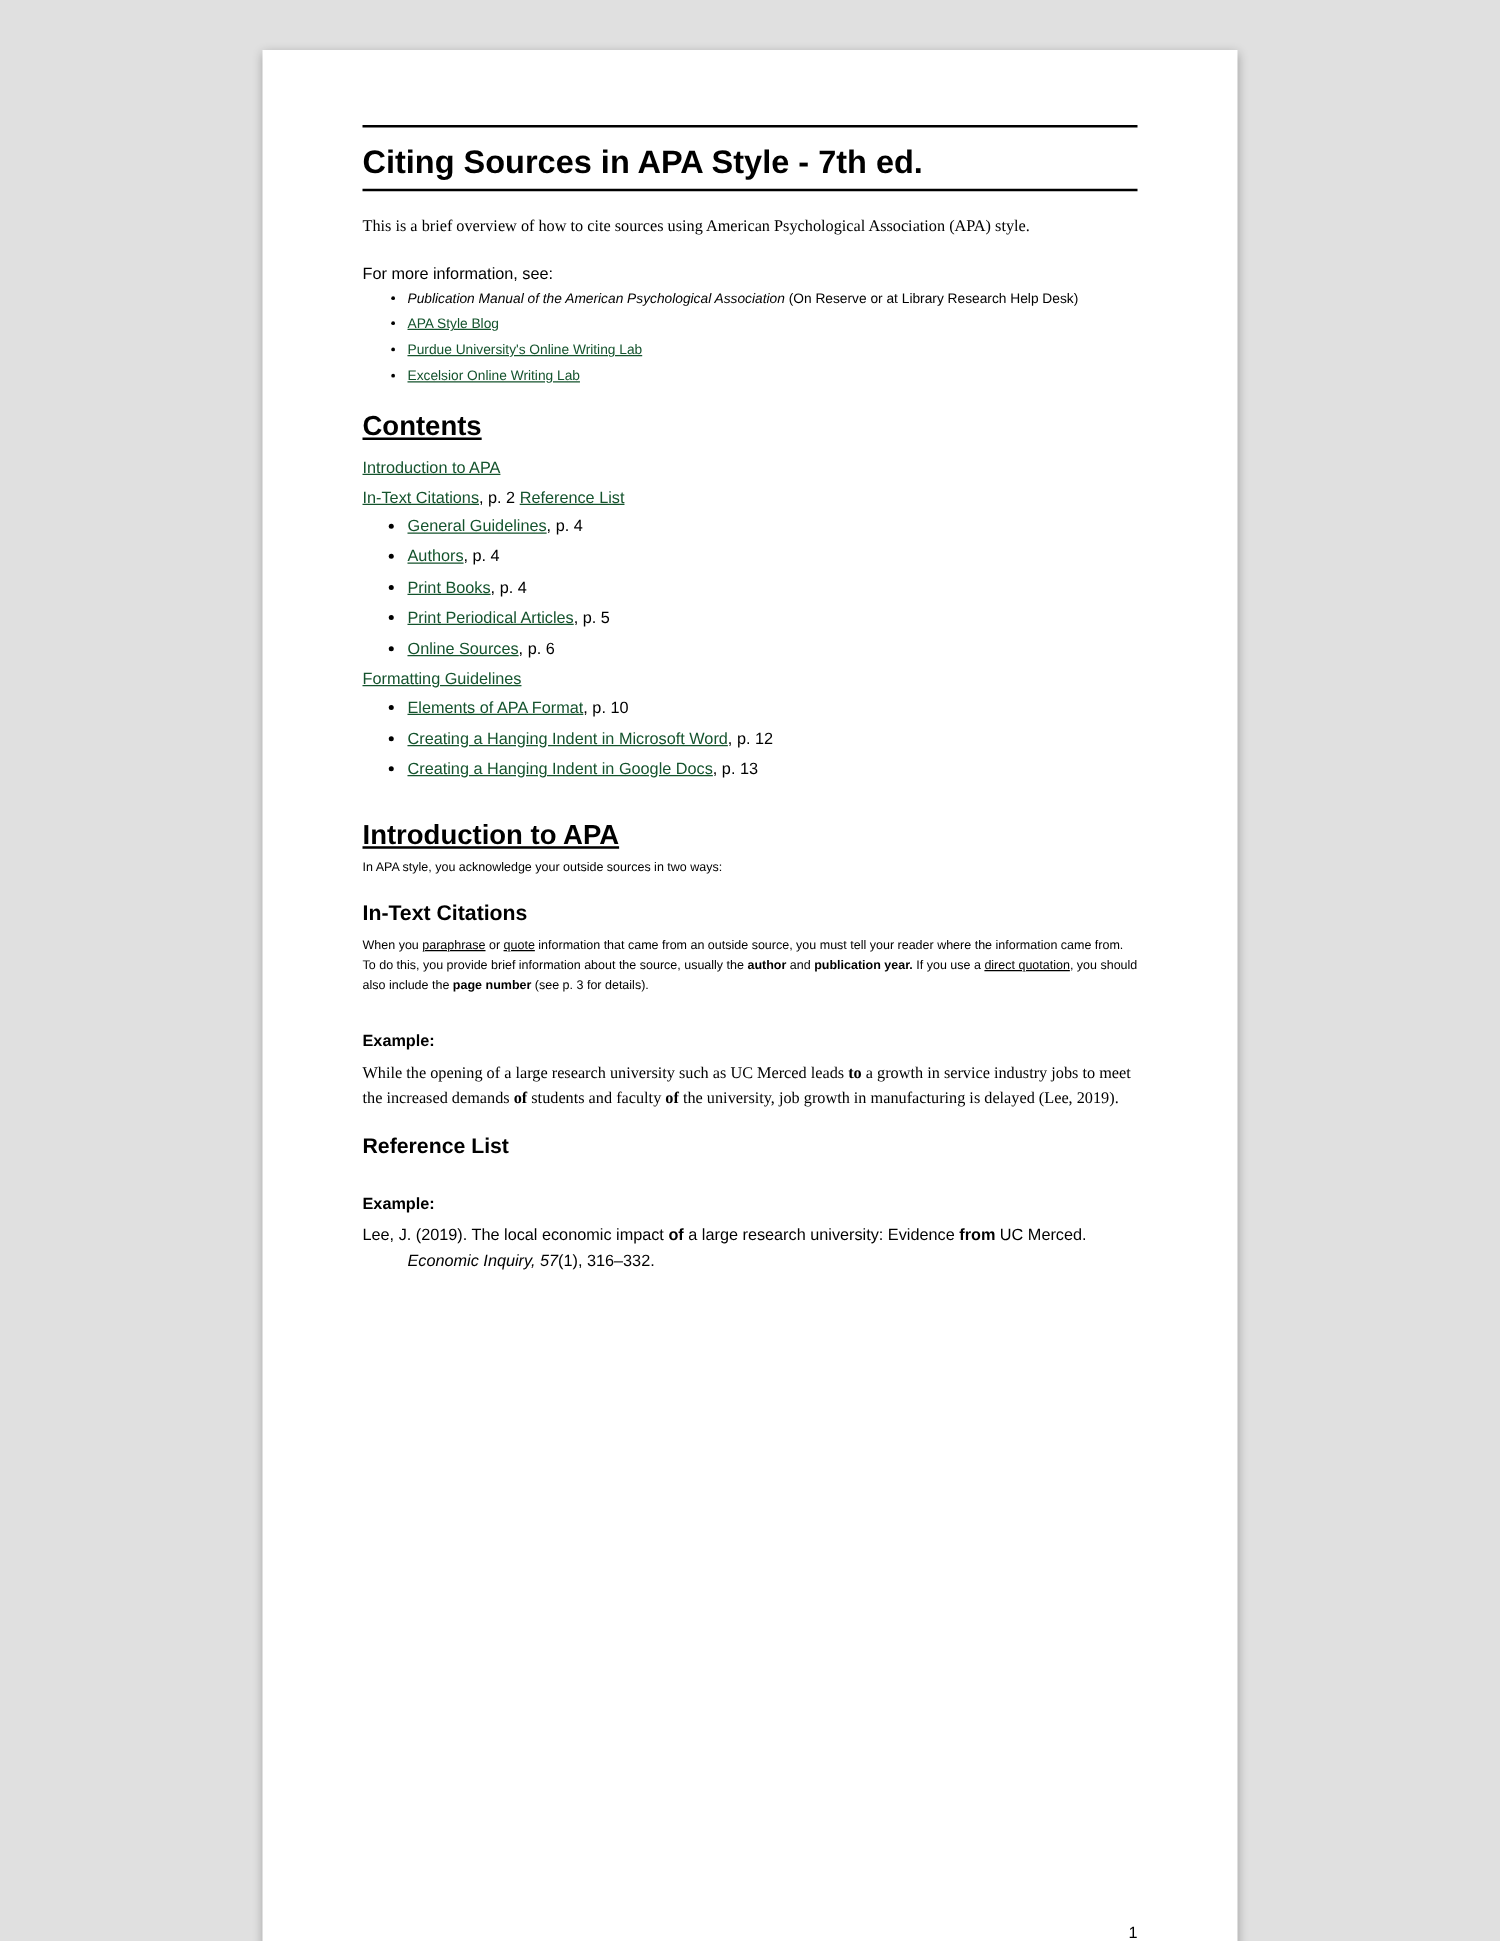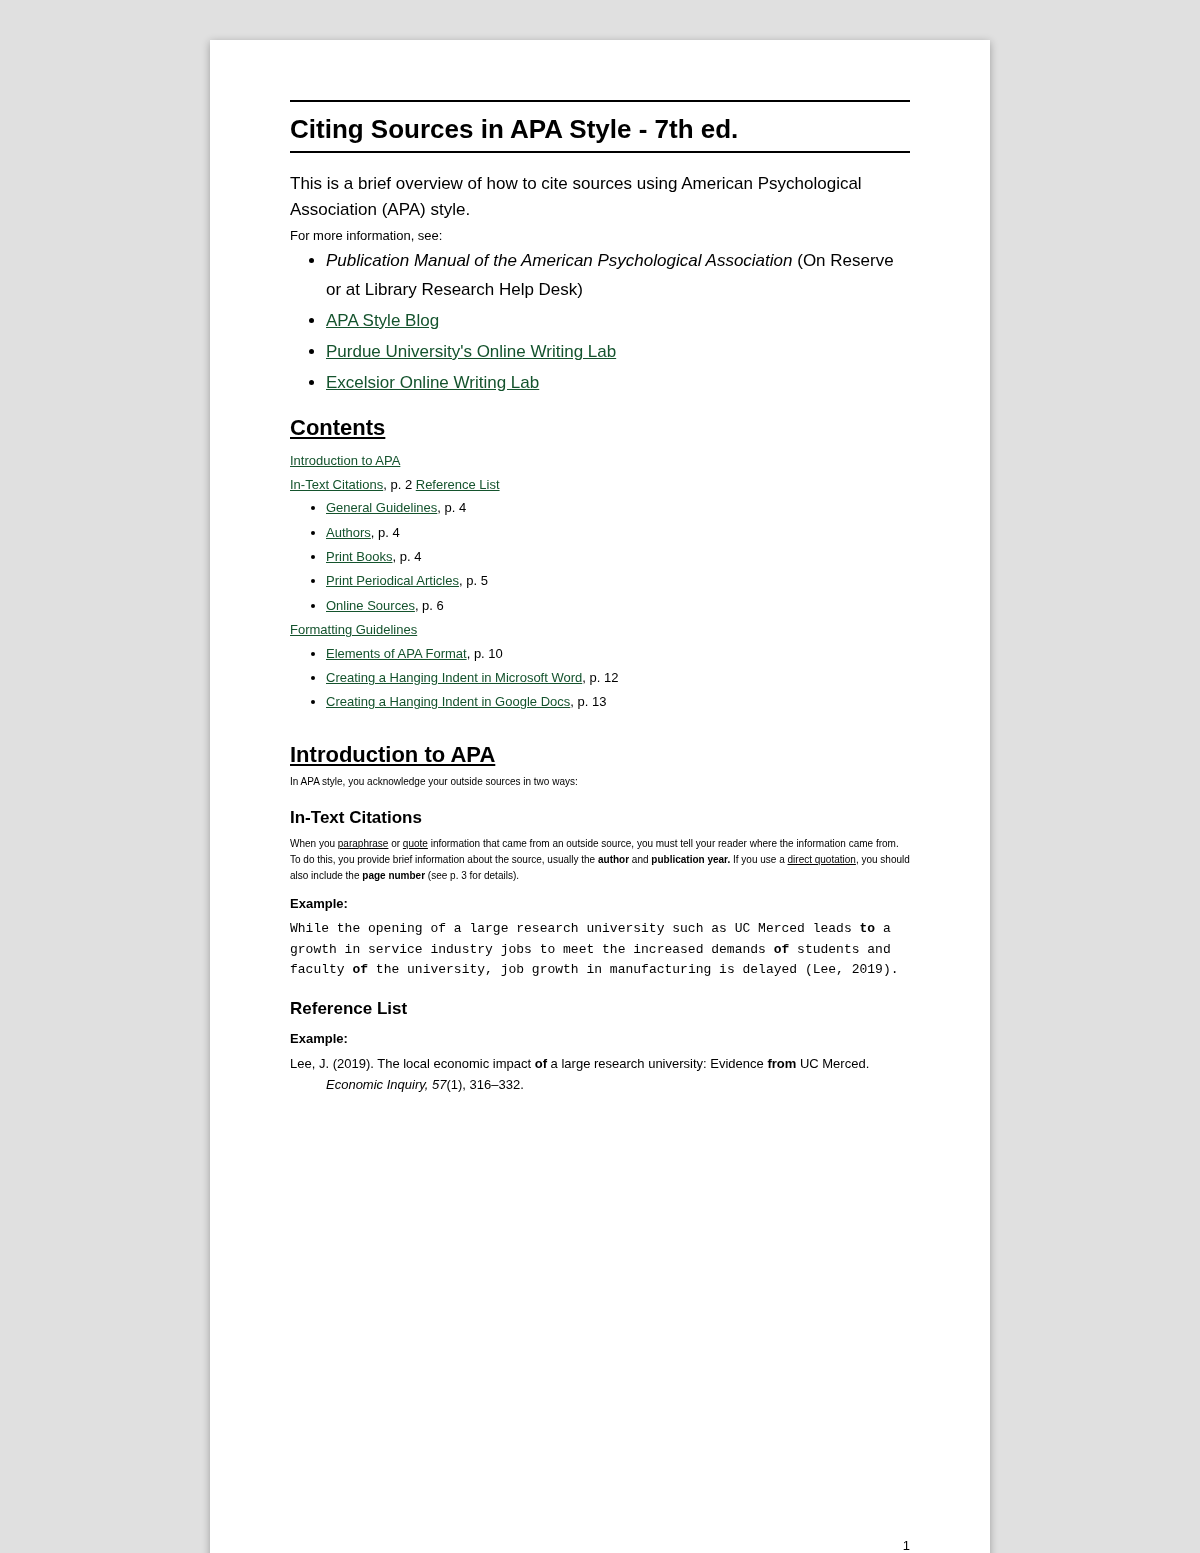"This is a brief overview" .intro-text { font-family: Liberation Sans, sans-serif -> Liberation Serif, serif; font-size: 17px -> 13px; margin-bottom: 6px -> 20px }
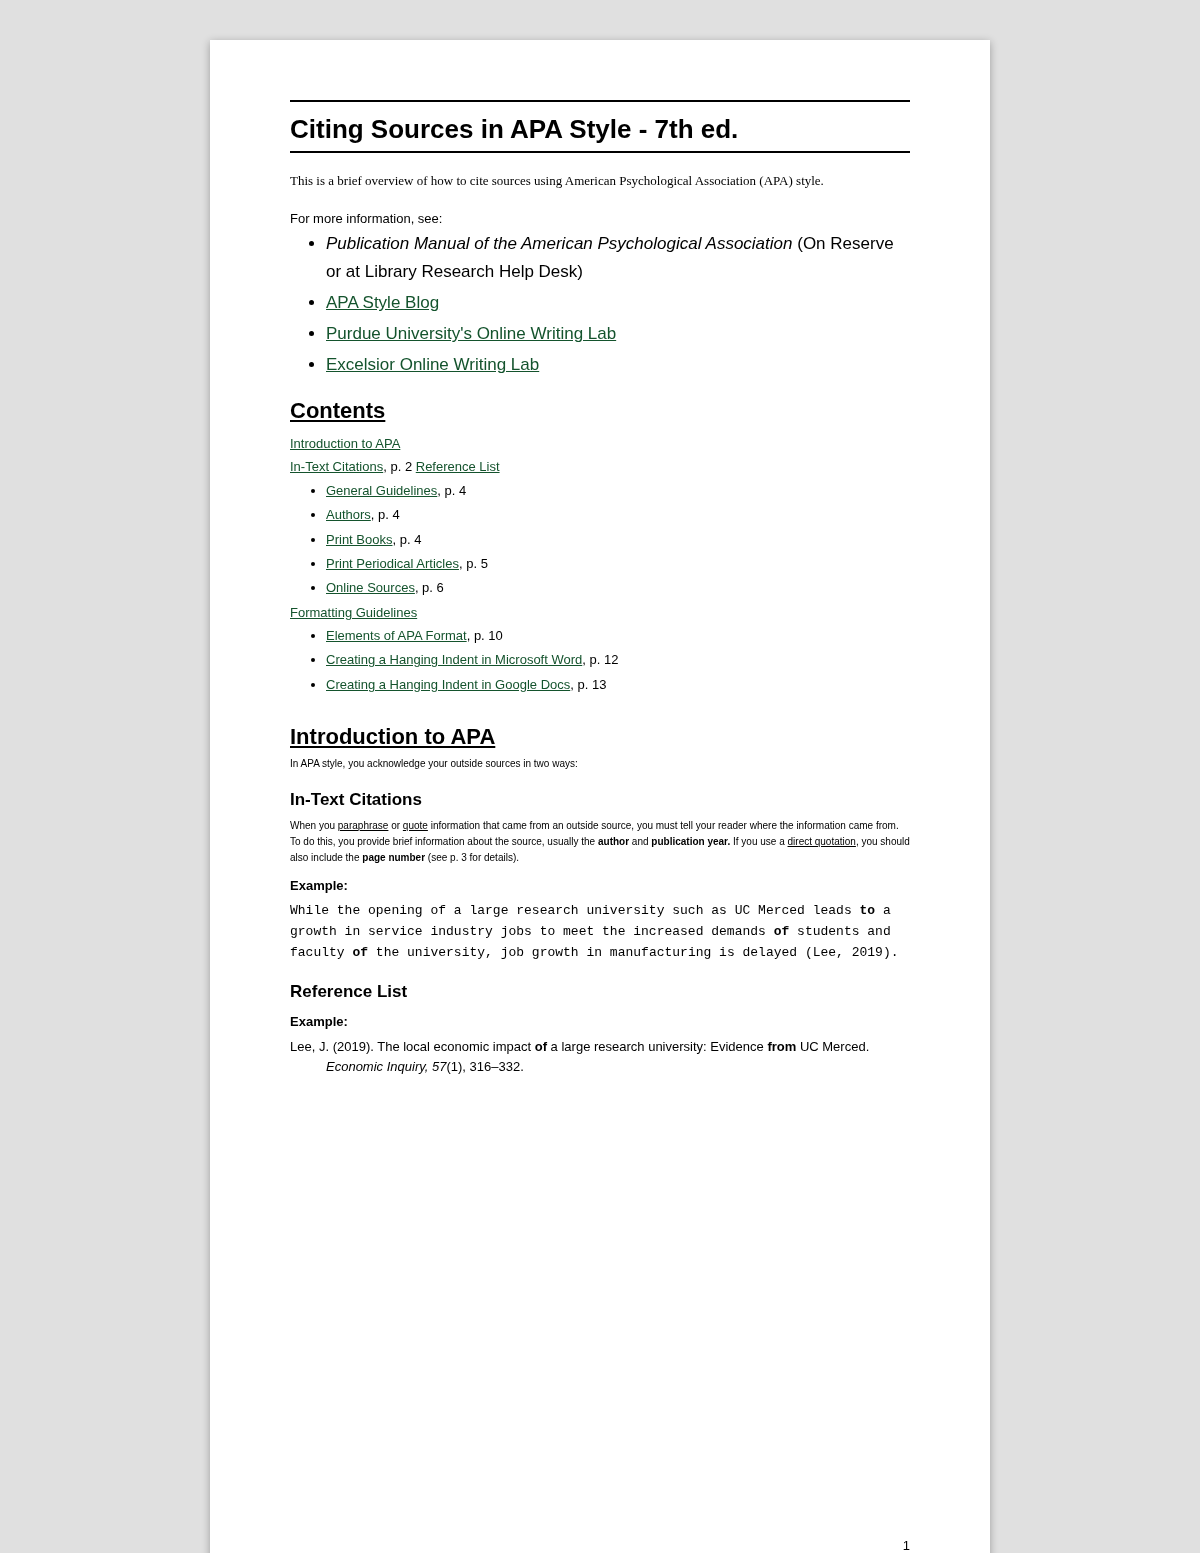"Publication Manual of the American" .bullet-list { font-size: 17px -> 11px }
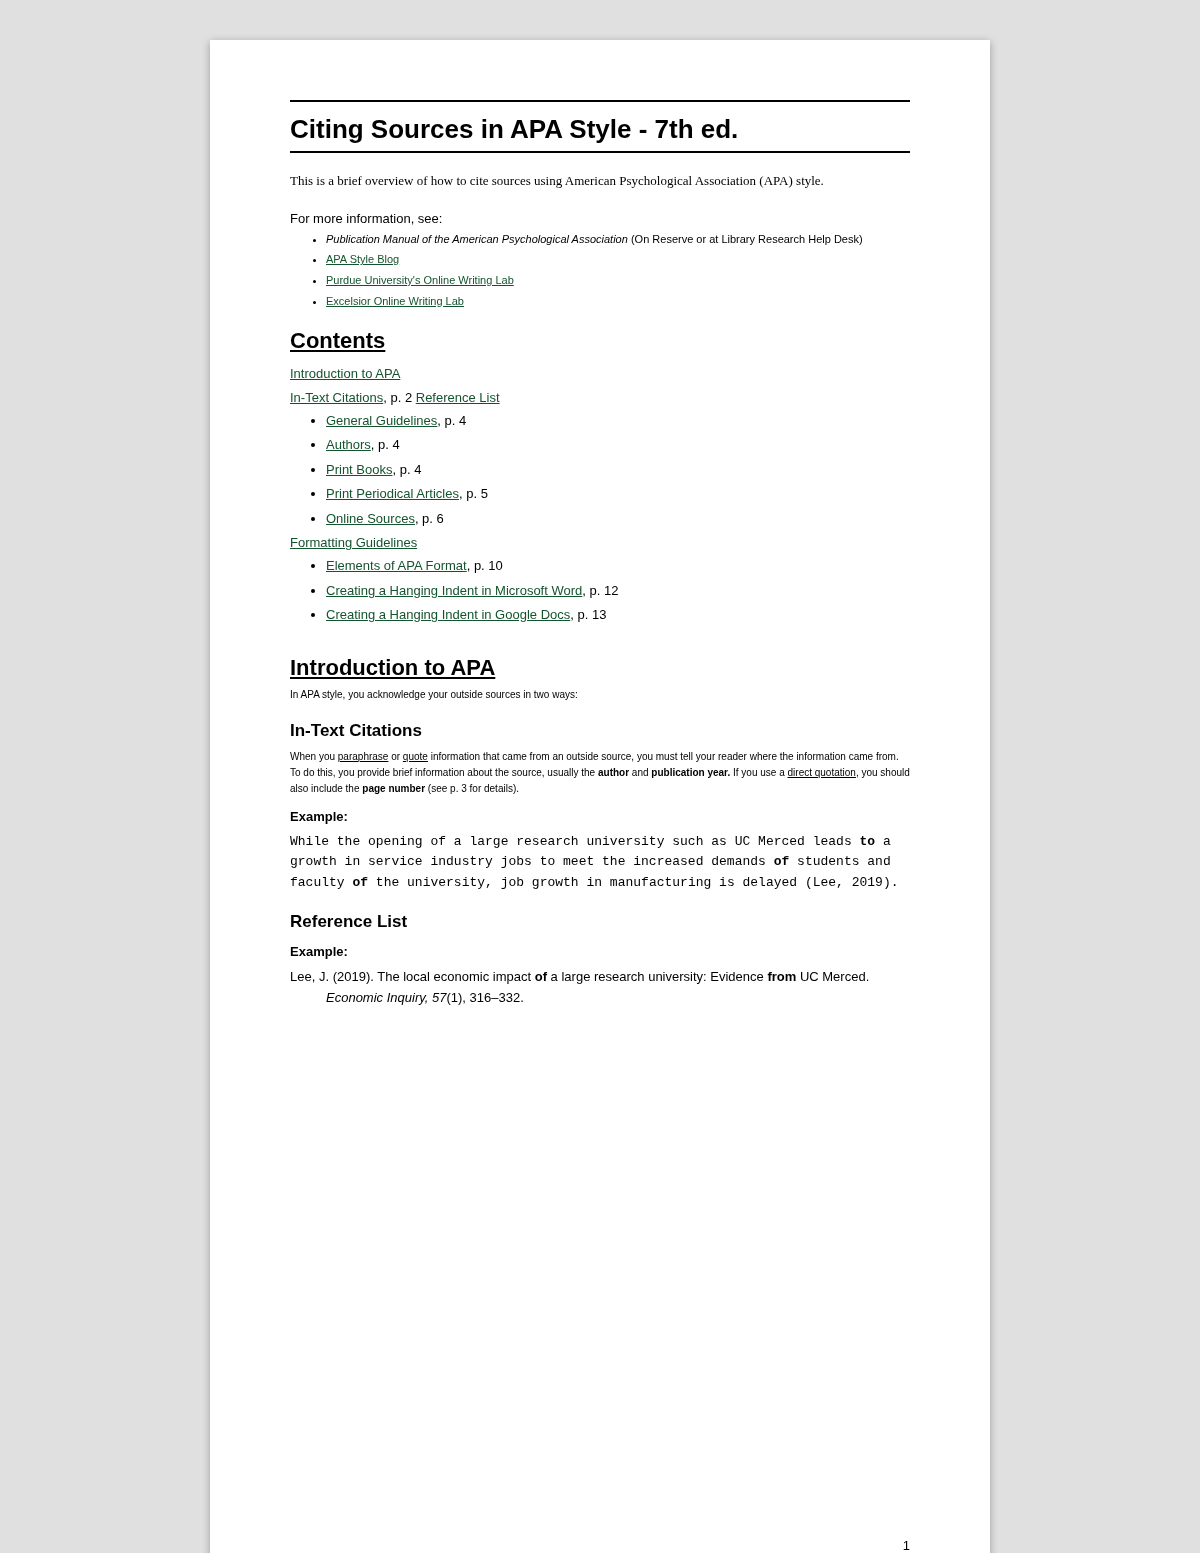"Example:" .example-label { margin-top: 12px -> 28px }
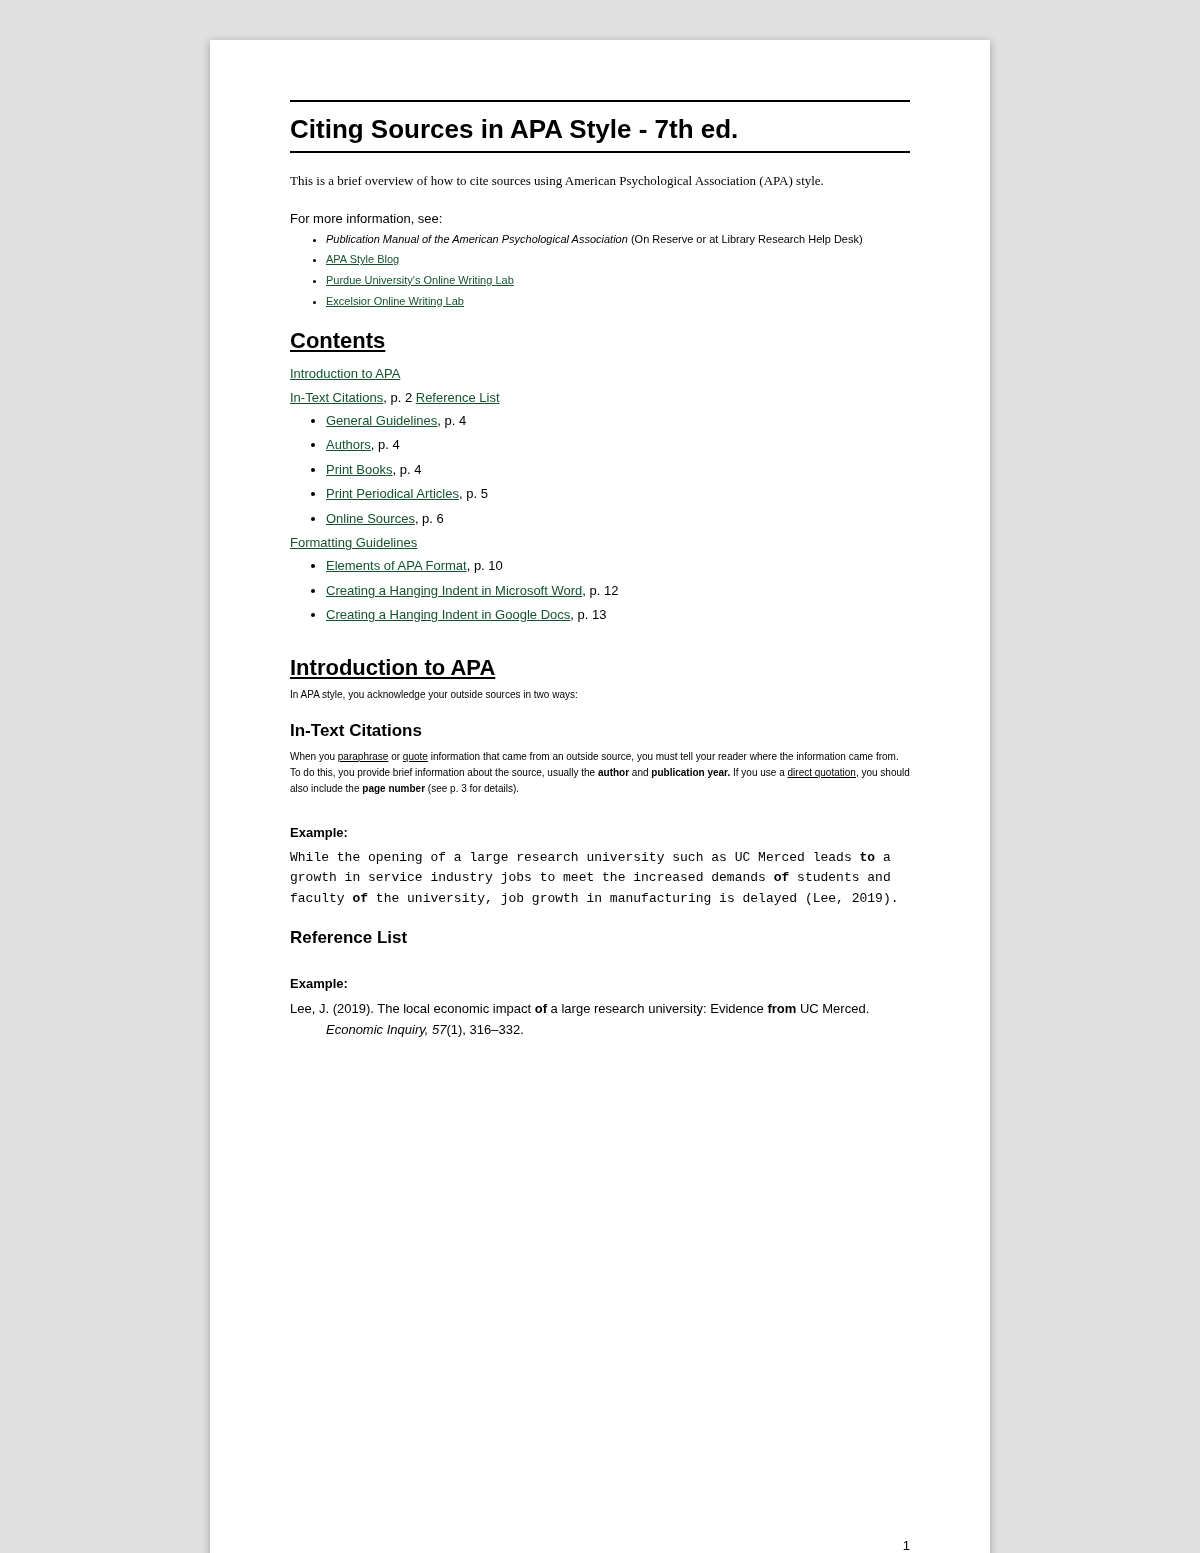"While the opening of a" .example-block { font-family: Liberation Mono, monospace -> Liberation Serif, serif }
